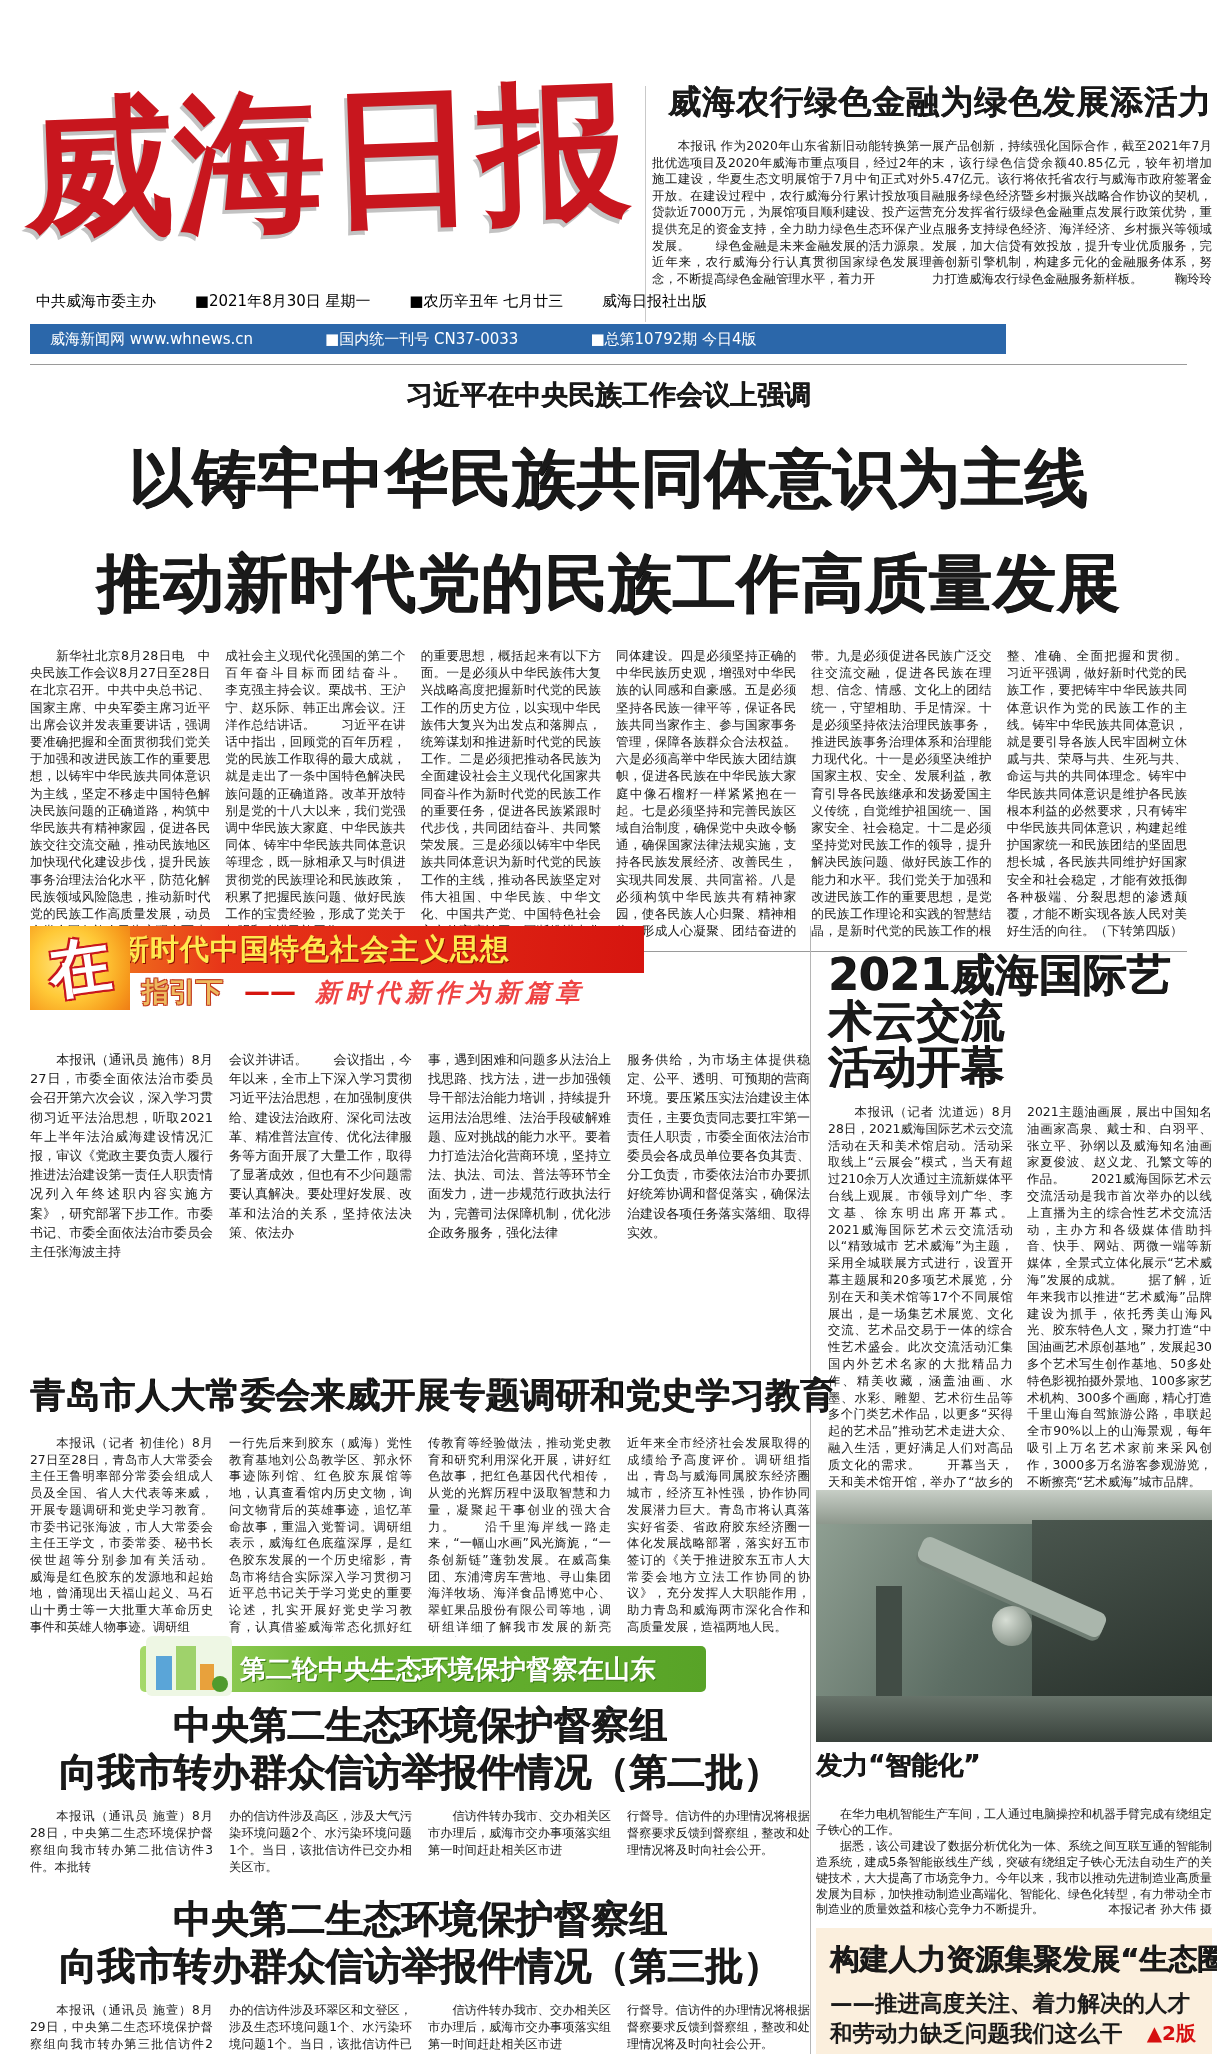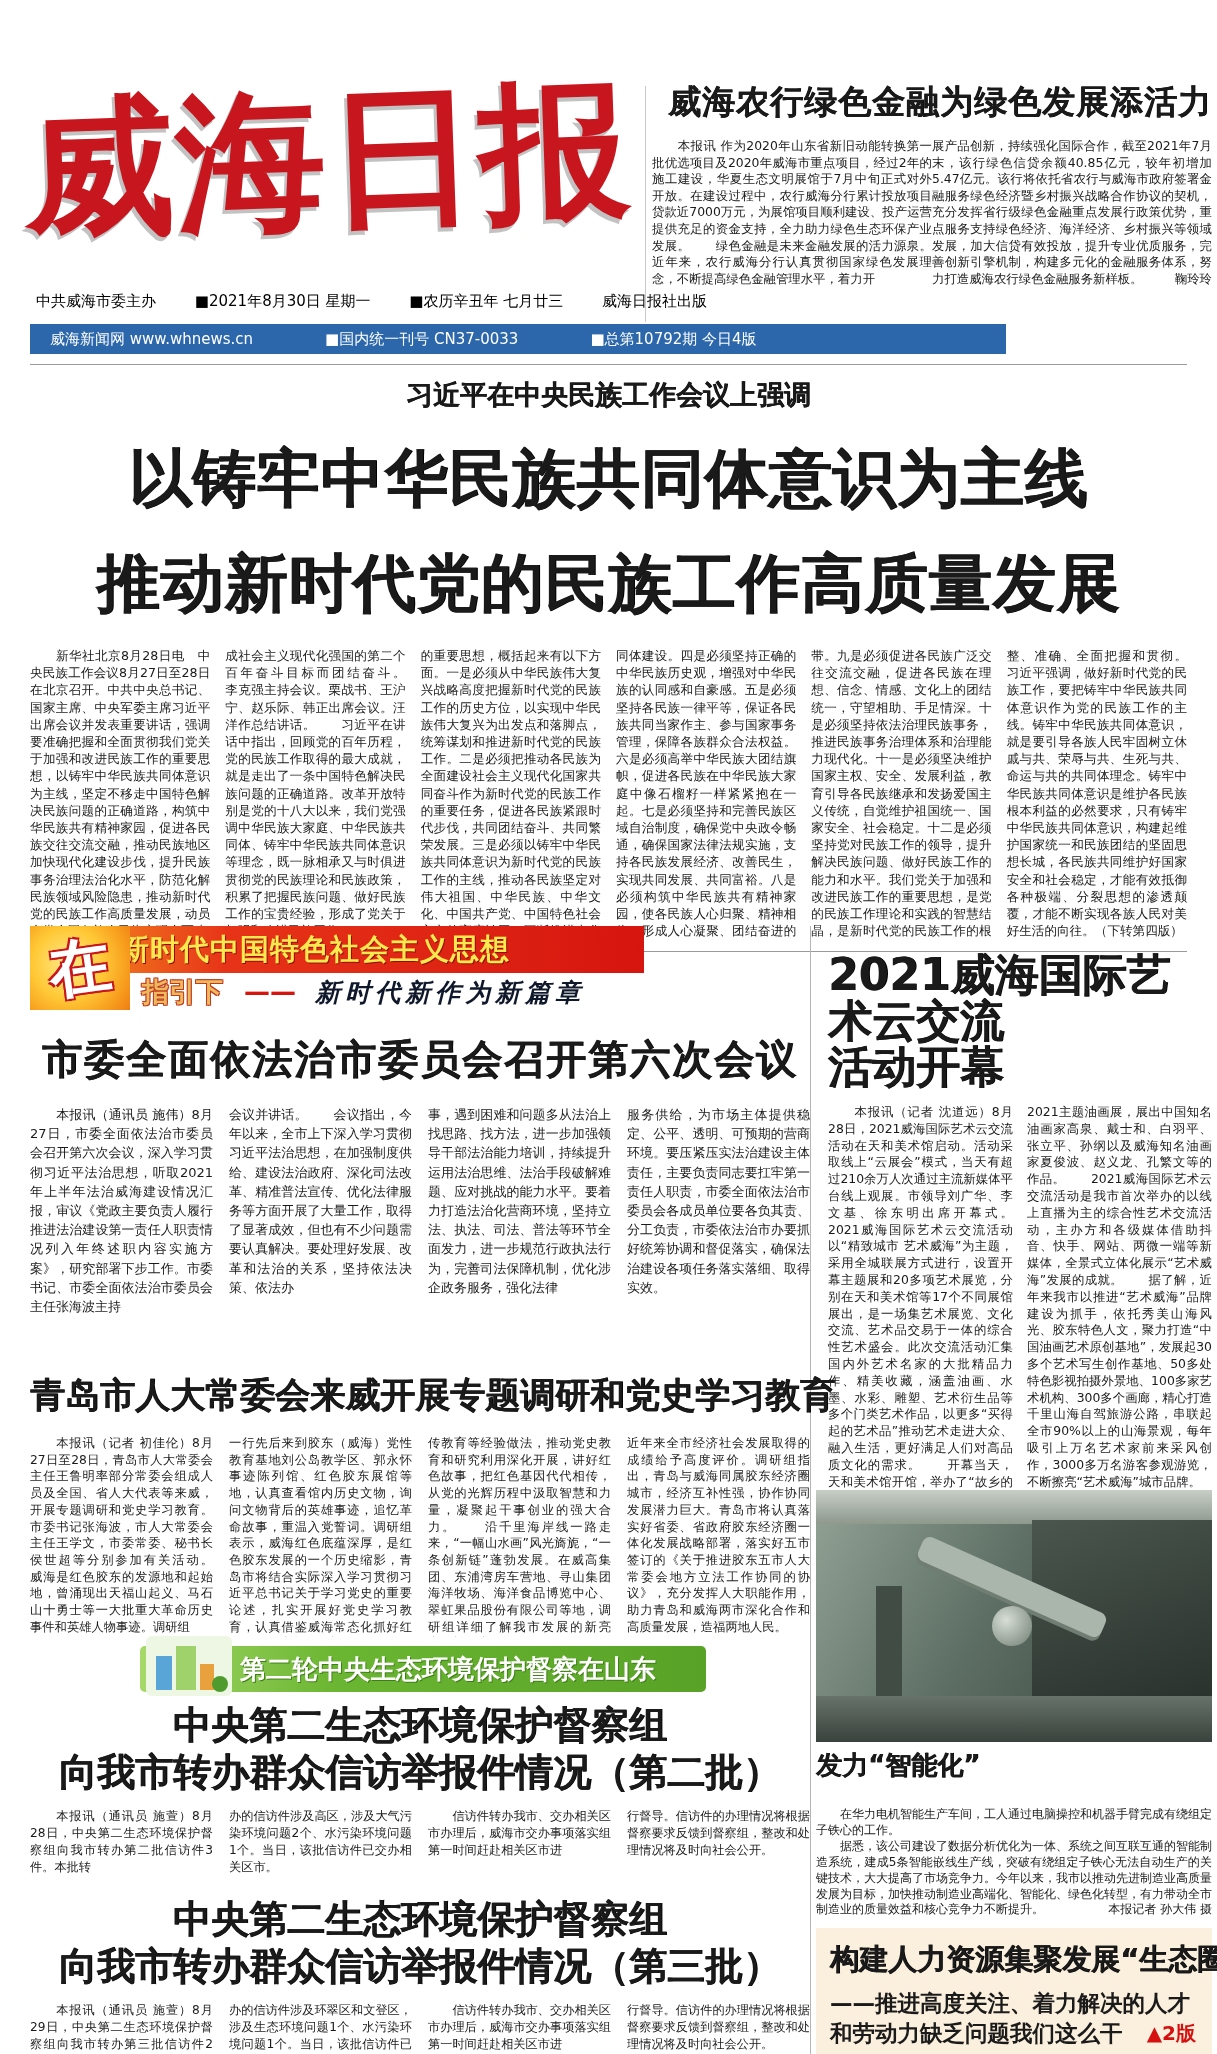"新时代新作为新篇章" .slogan .script { color: #0f172a -> #ef4444 }
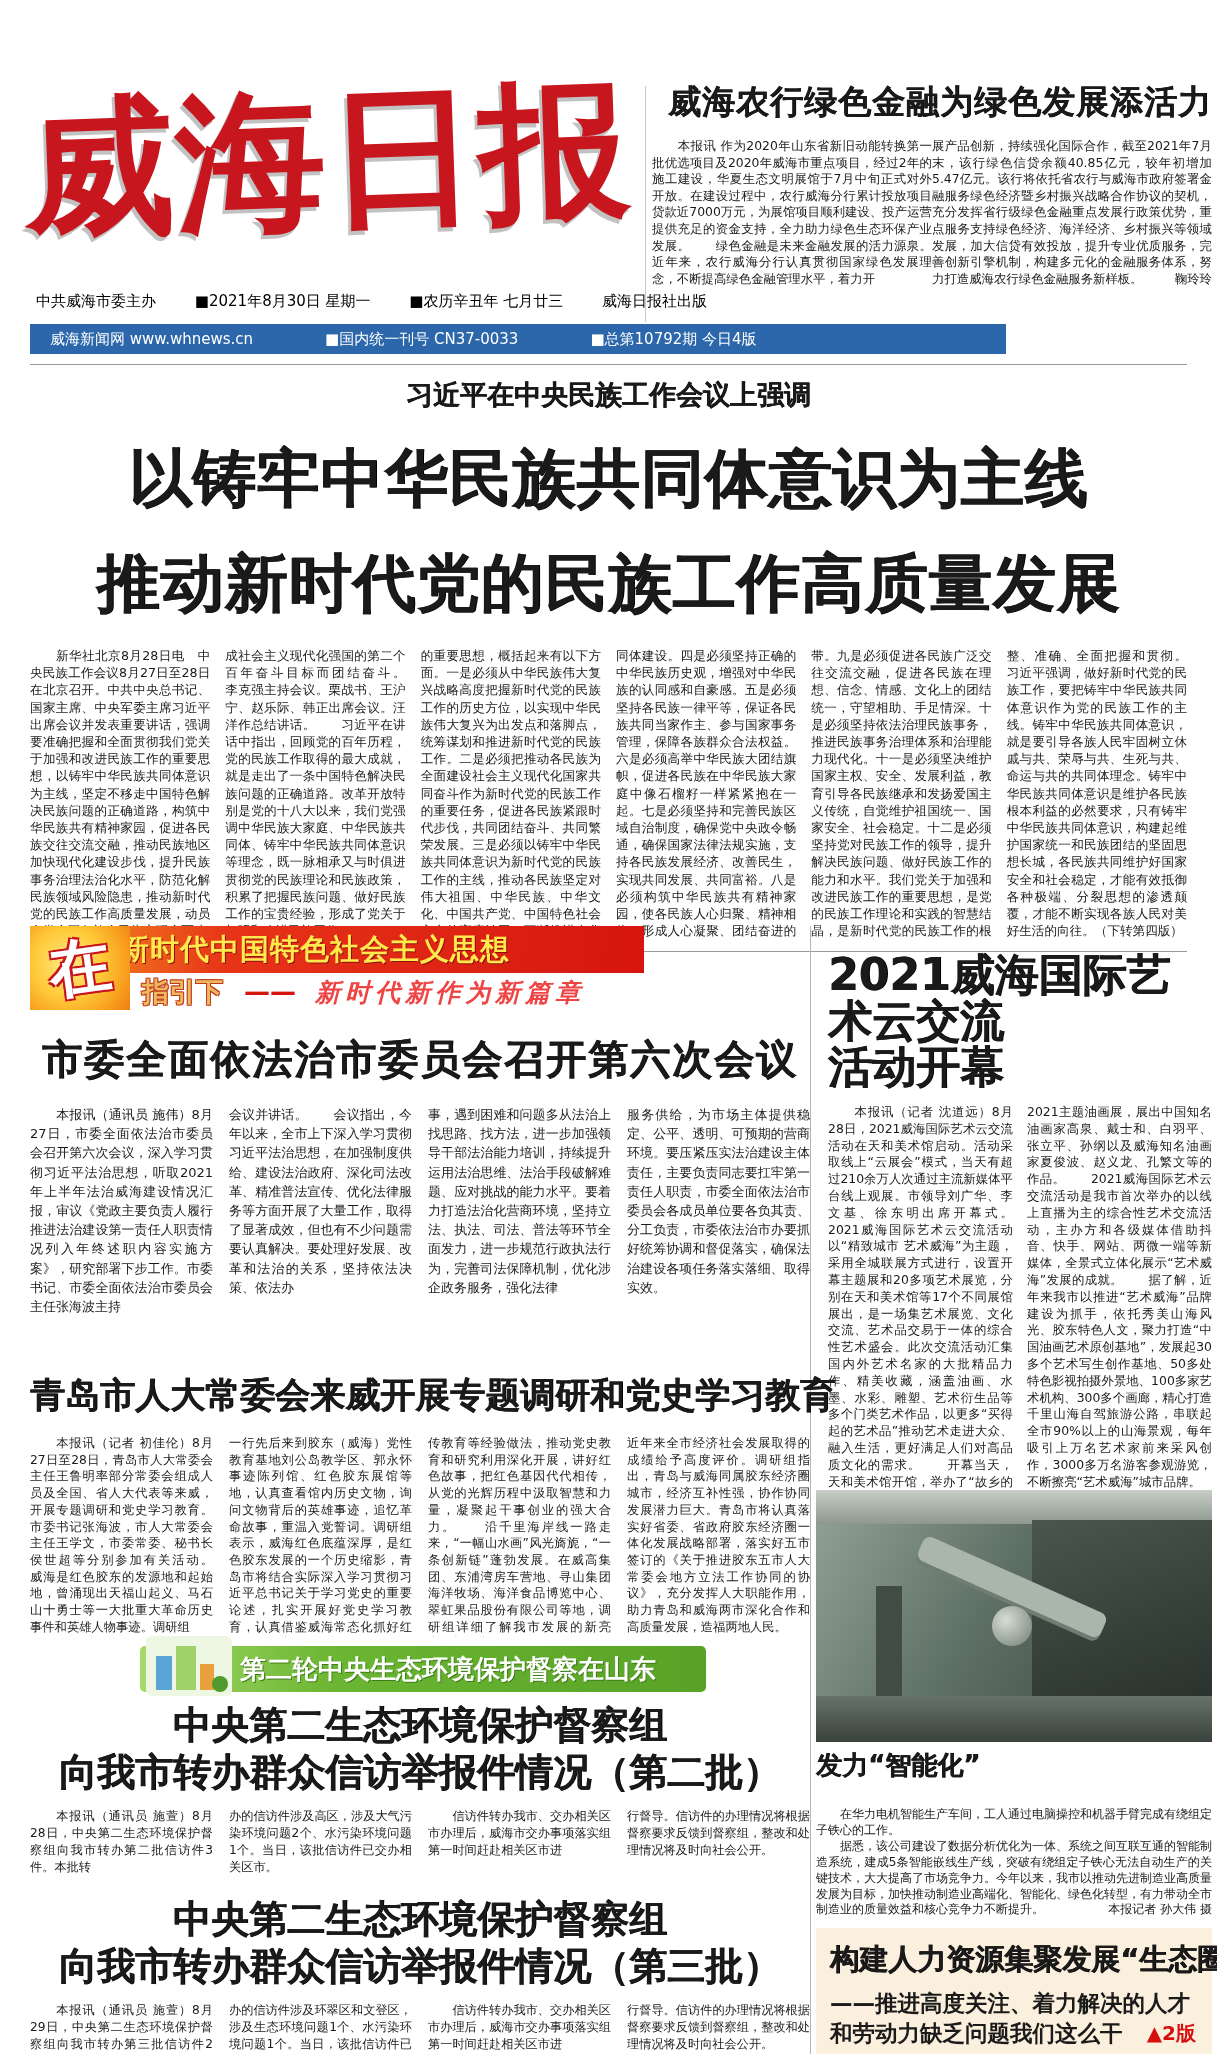"市委全面依法治市委员会召开第六次会议" div.headline-c { html: <div>市委全面依法治市委员会召开第六次会议</div> -> none }
